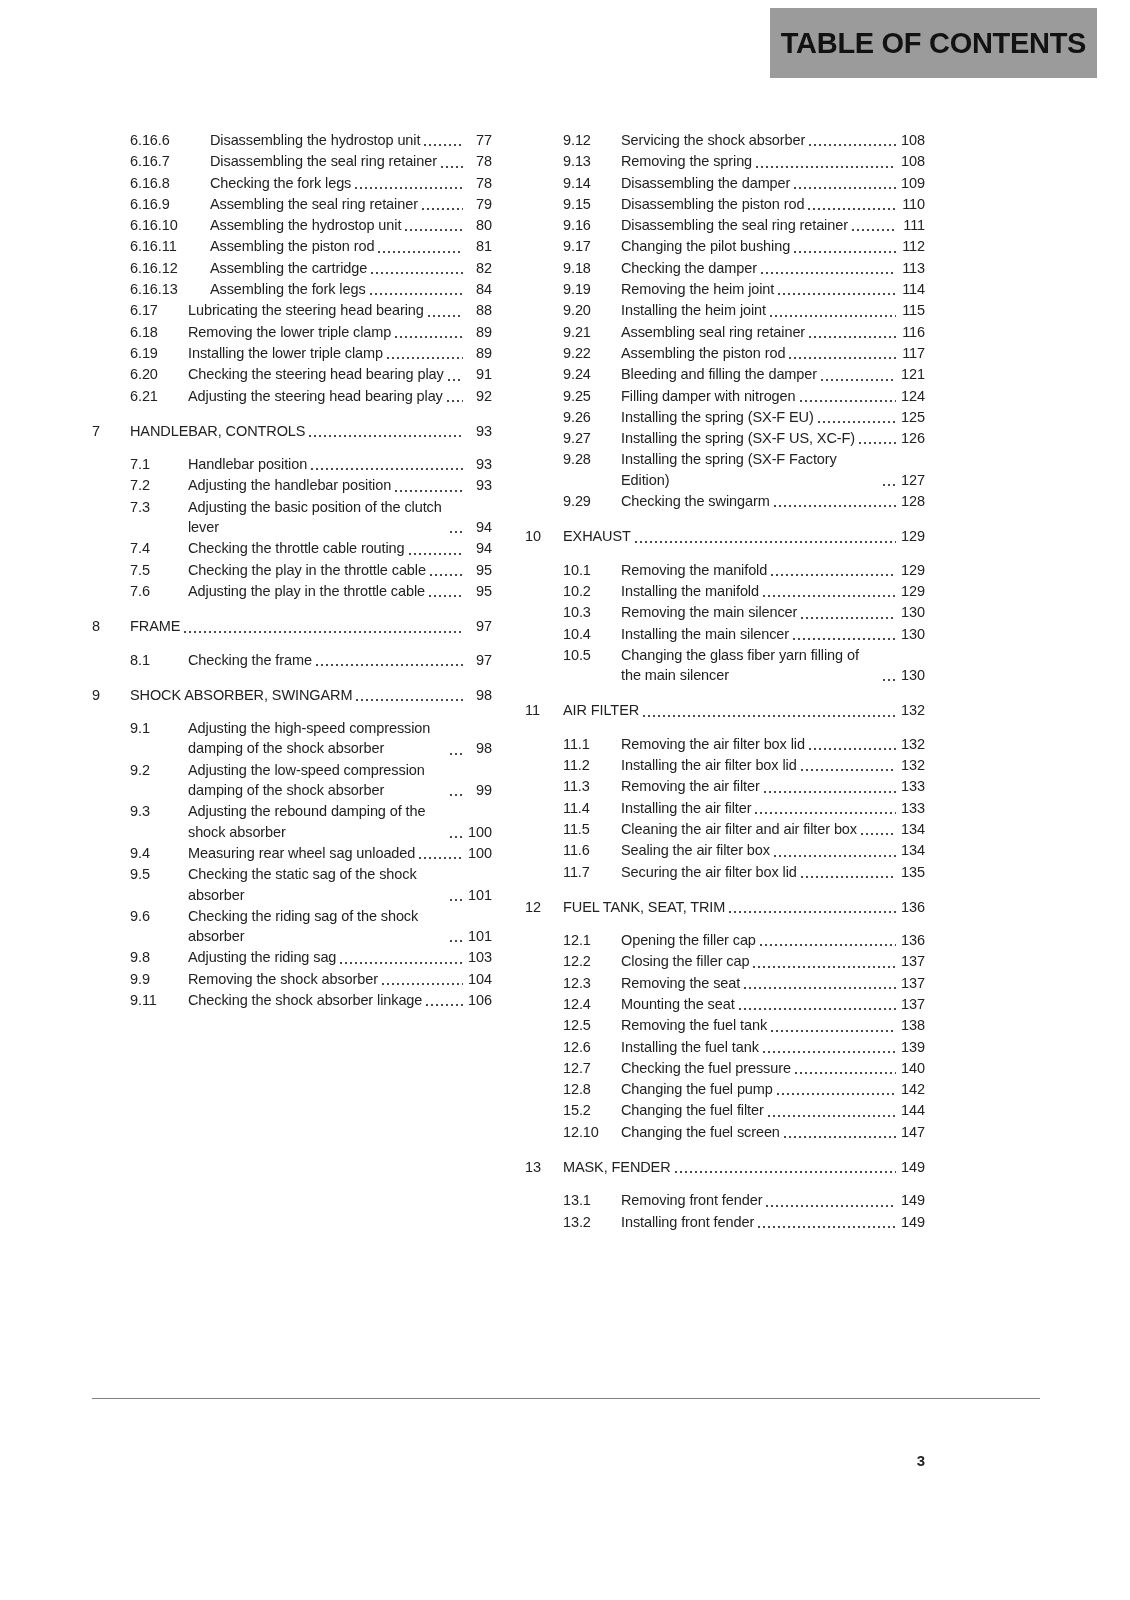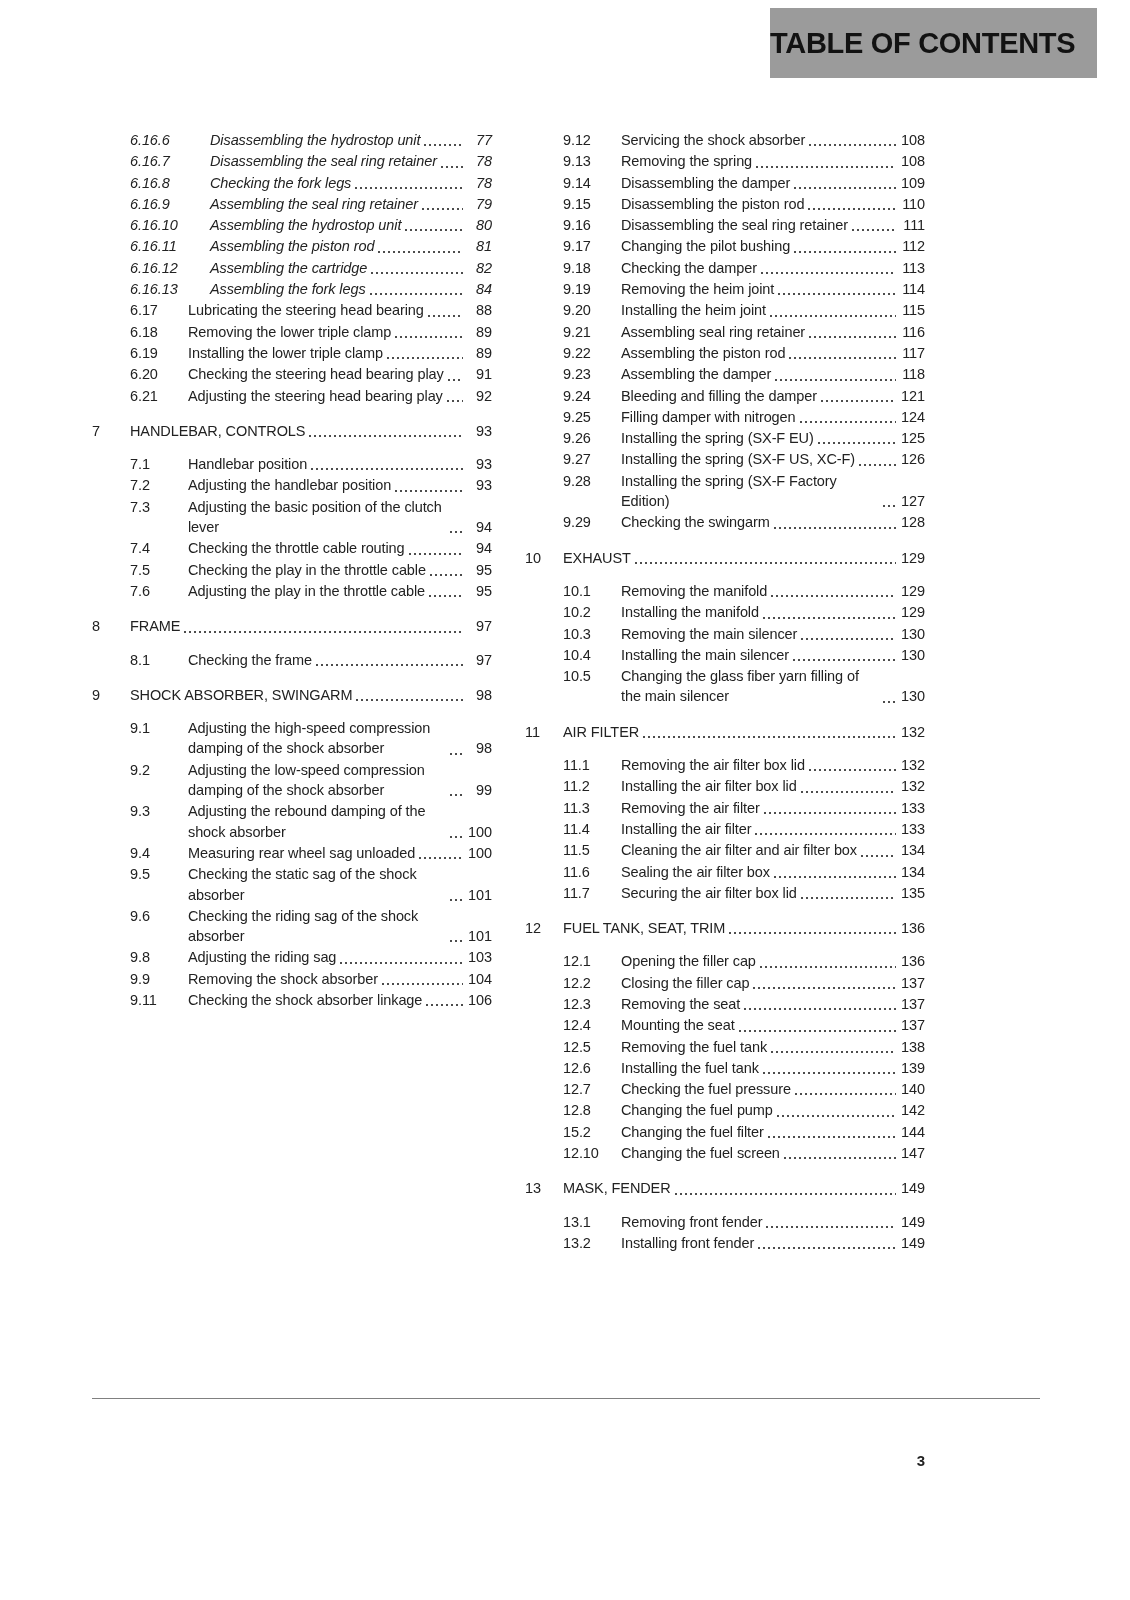"TABLE OF CONTENTS" .header-bar { justify-content: flex-start -> center }
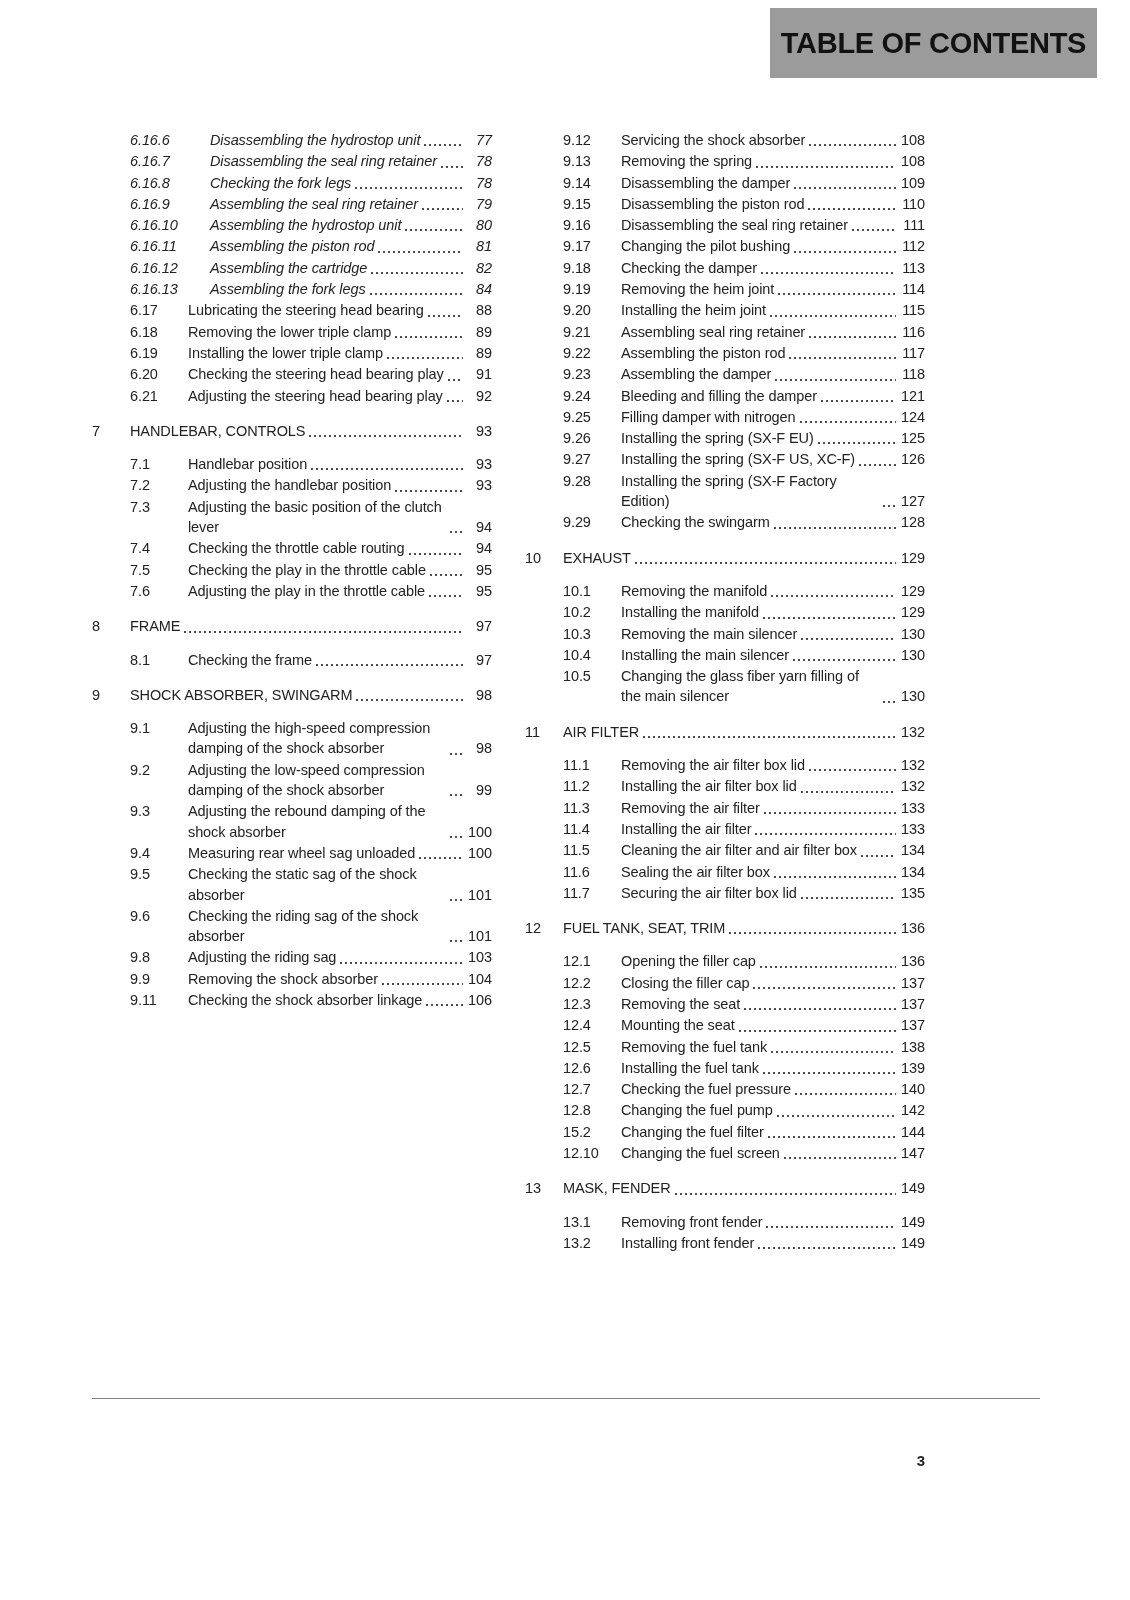"6.16.6" .lvl2 { font-style: italic -> none }
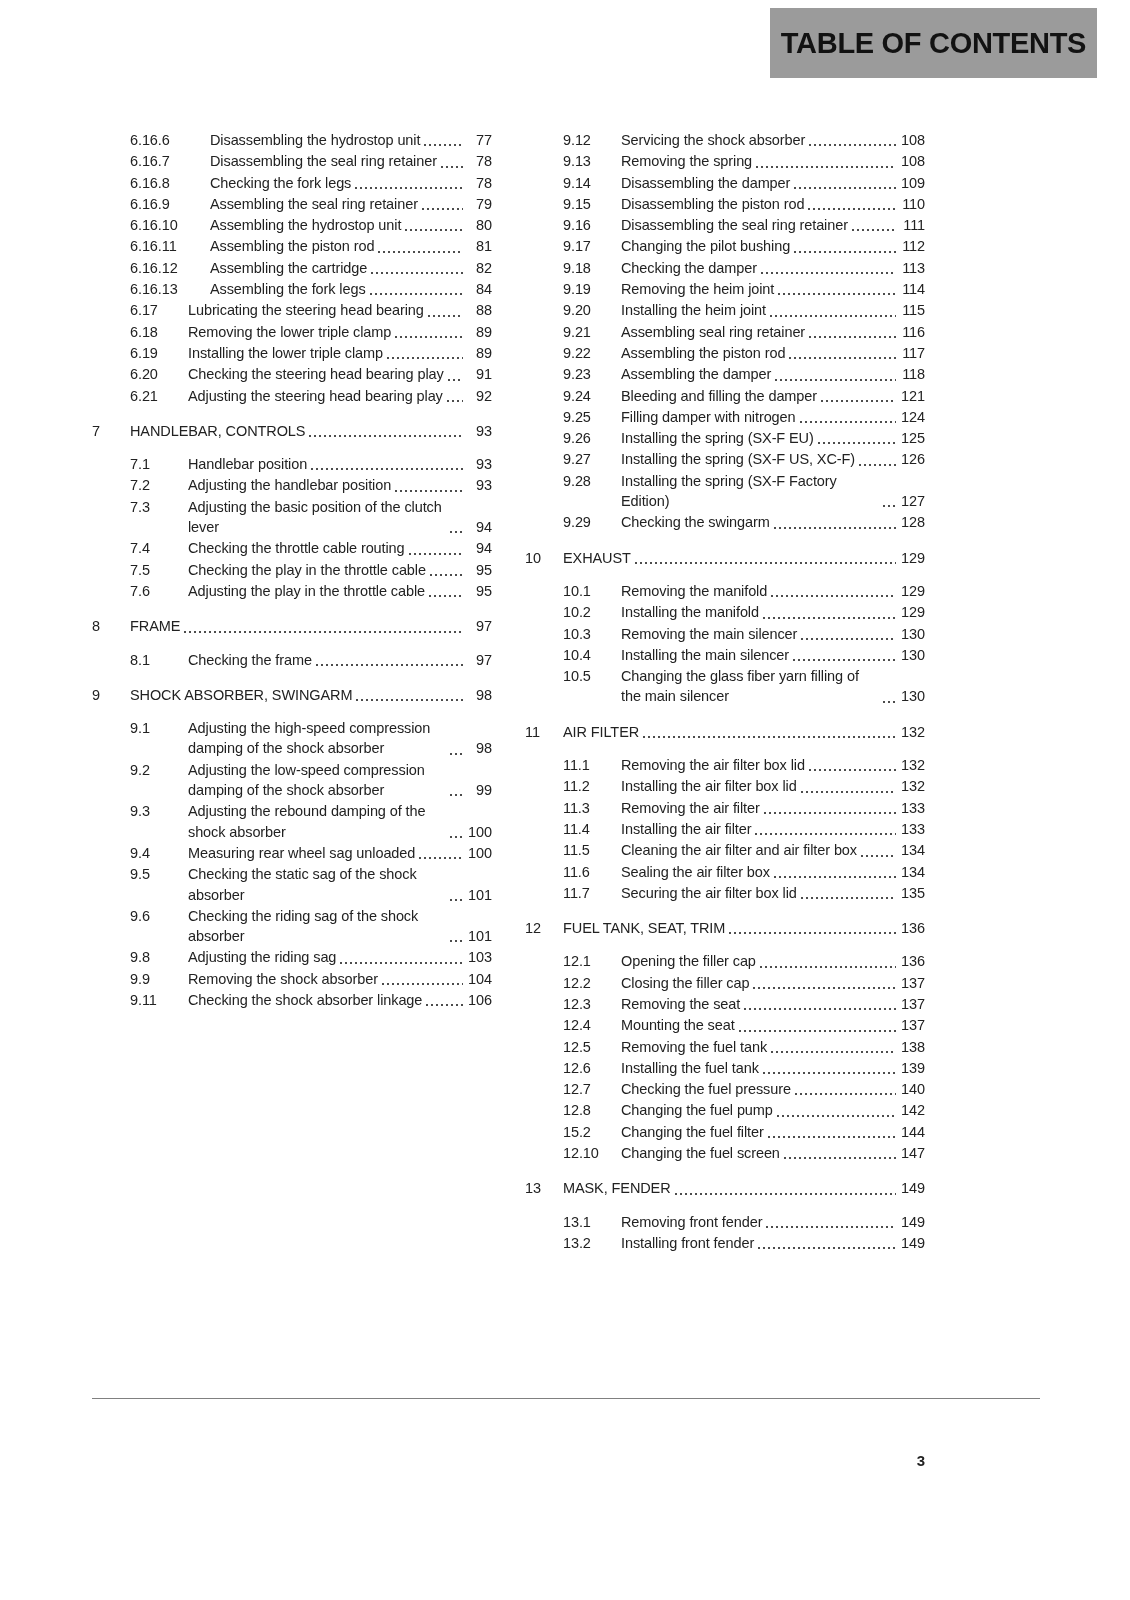"9.23" div.row { html: <div> <span>9.23</span> <span>Assembling the damper</span> <span></span> <span>118</span> </div> -> none }
